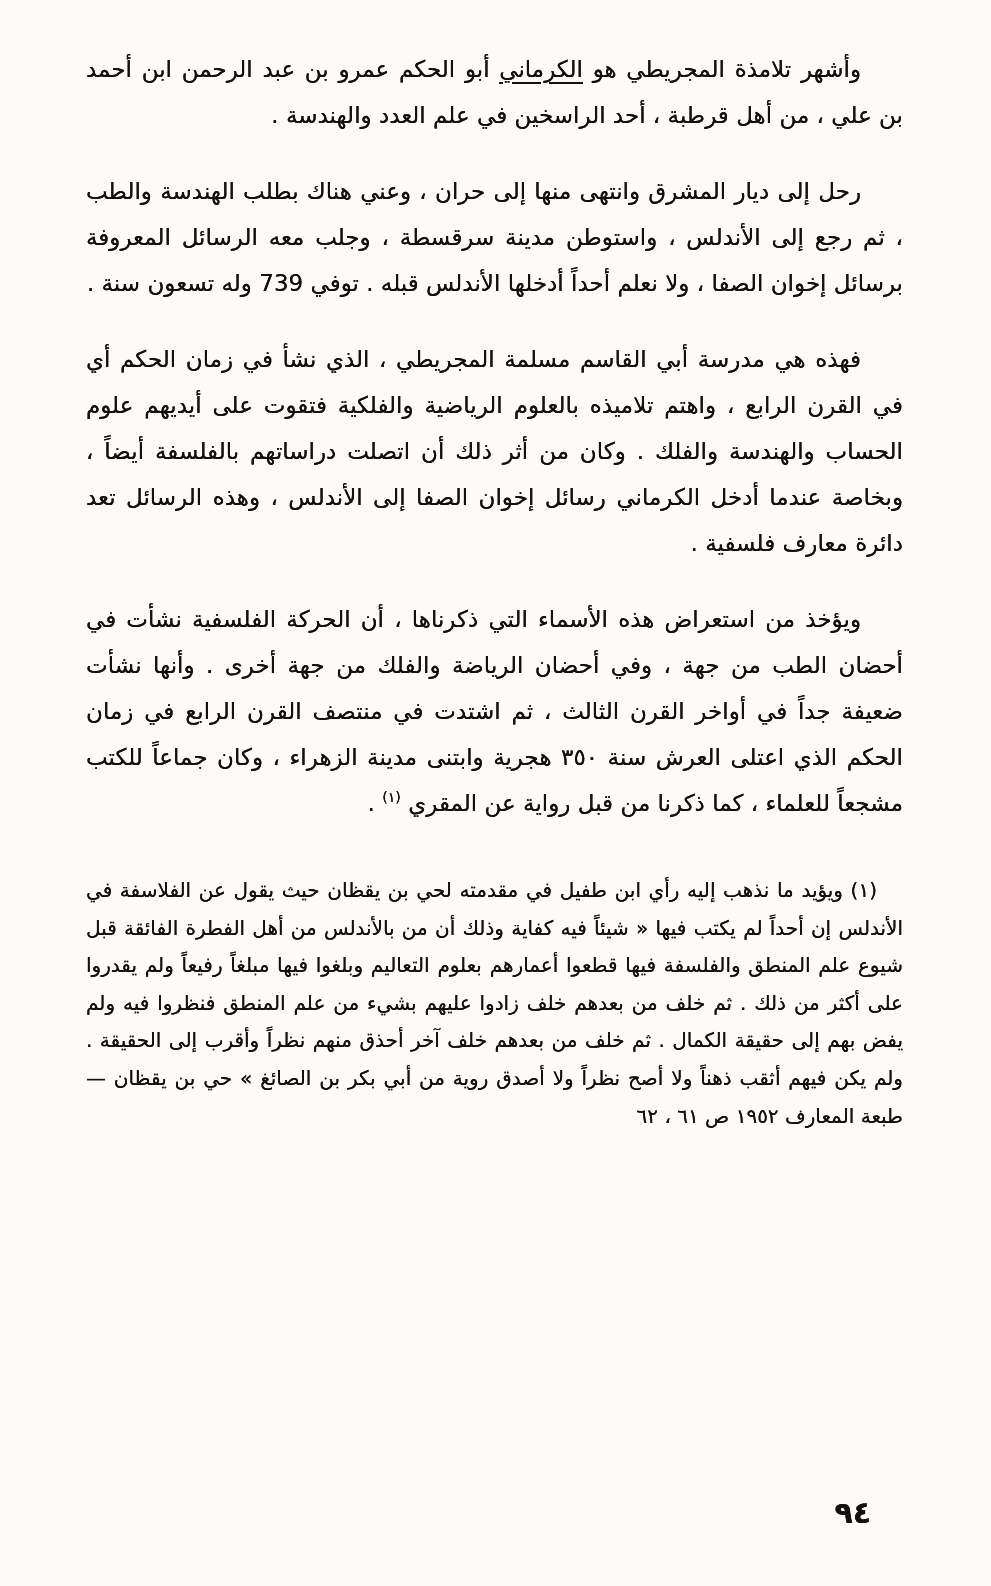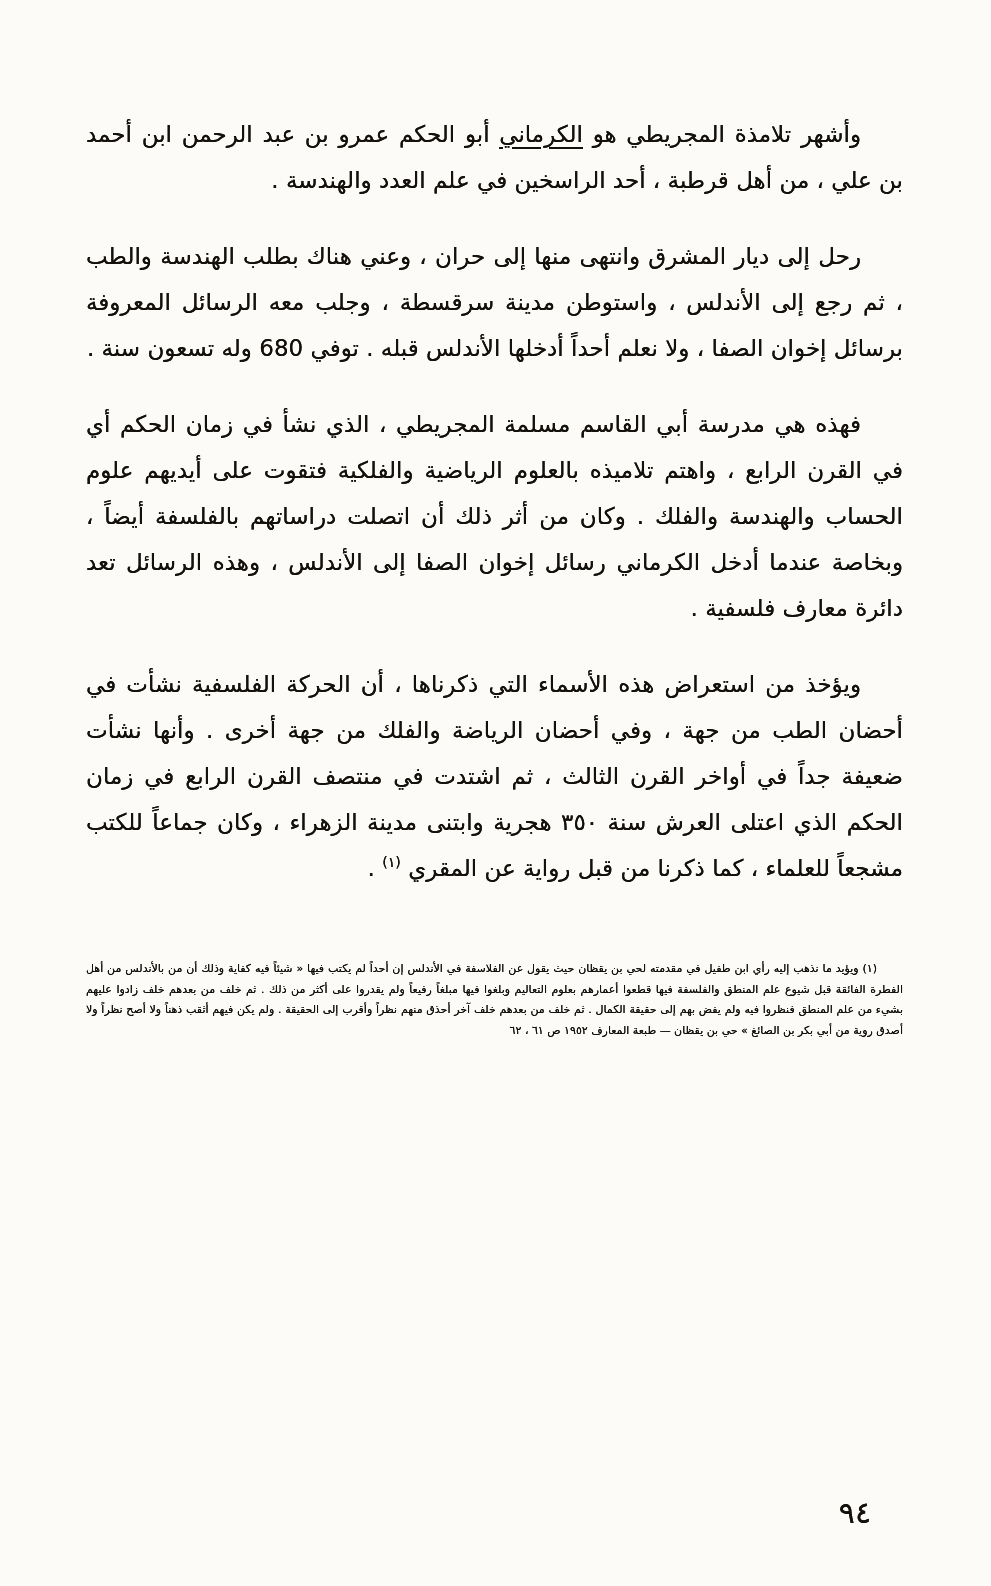"وأشهر تلامذة المجريطي هو الكرماني" .page { padding: 111px 88px 0 86px -> 46px 88px 0 86px }
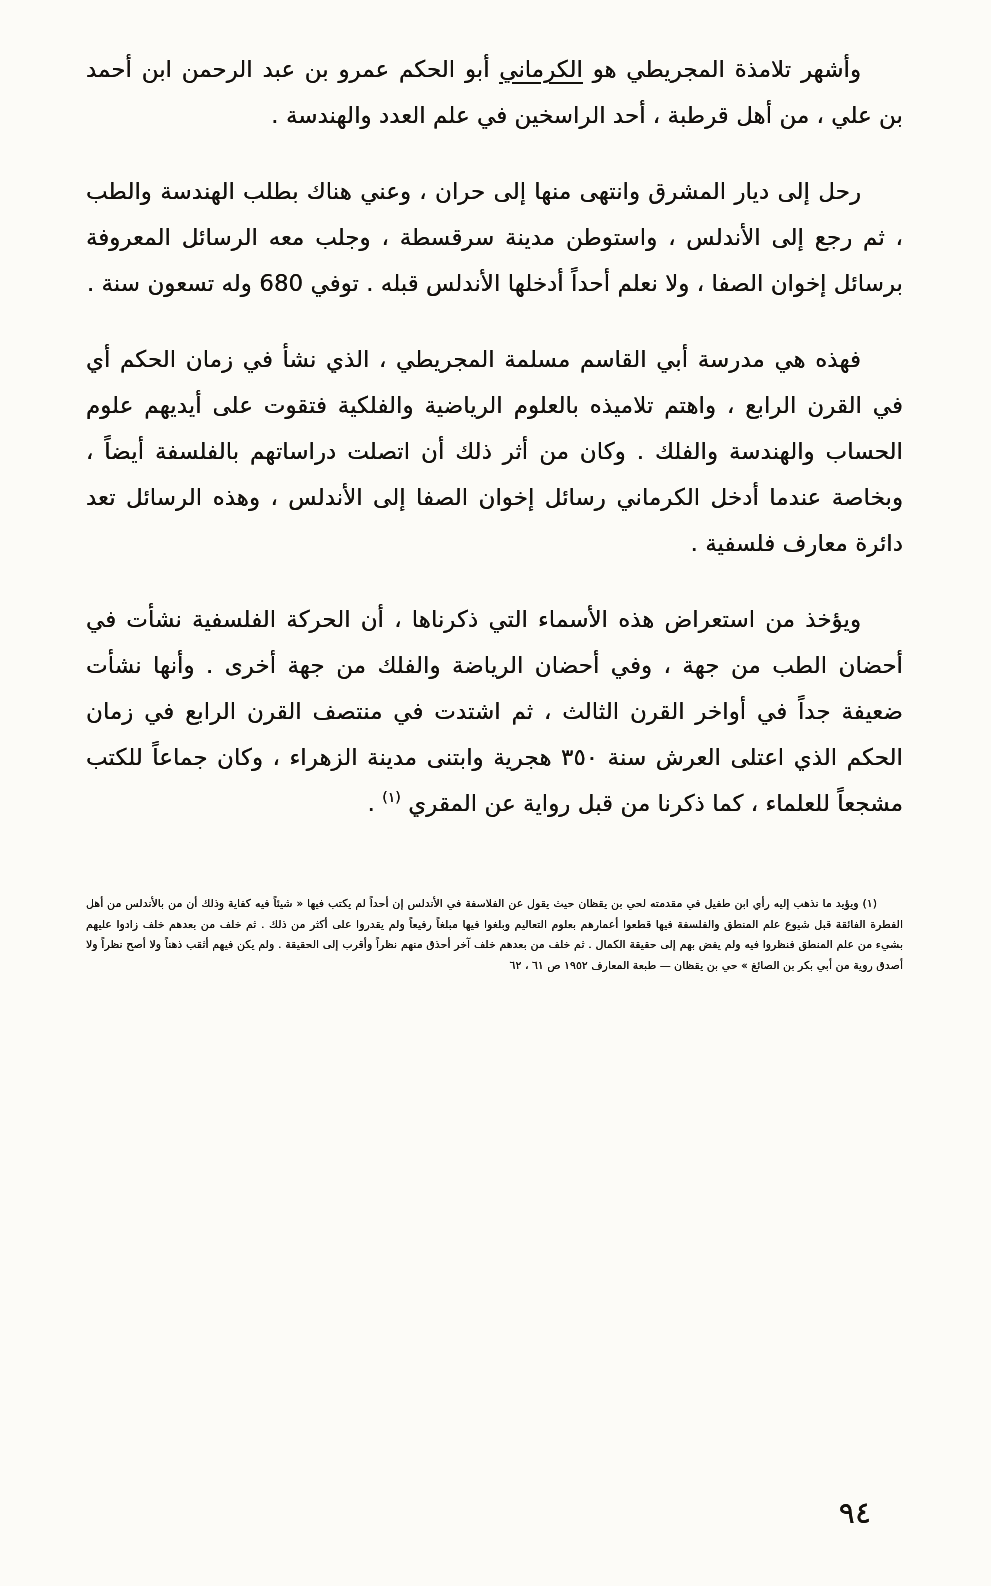"رحل إلى ديار المشرق وانتهى" p.para { text: 680 -> 739 }
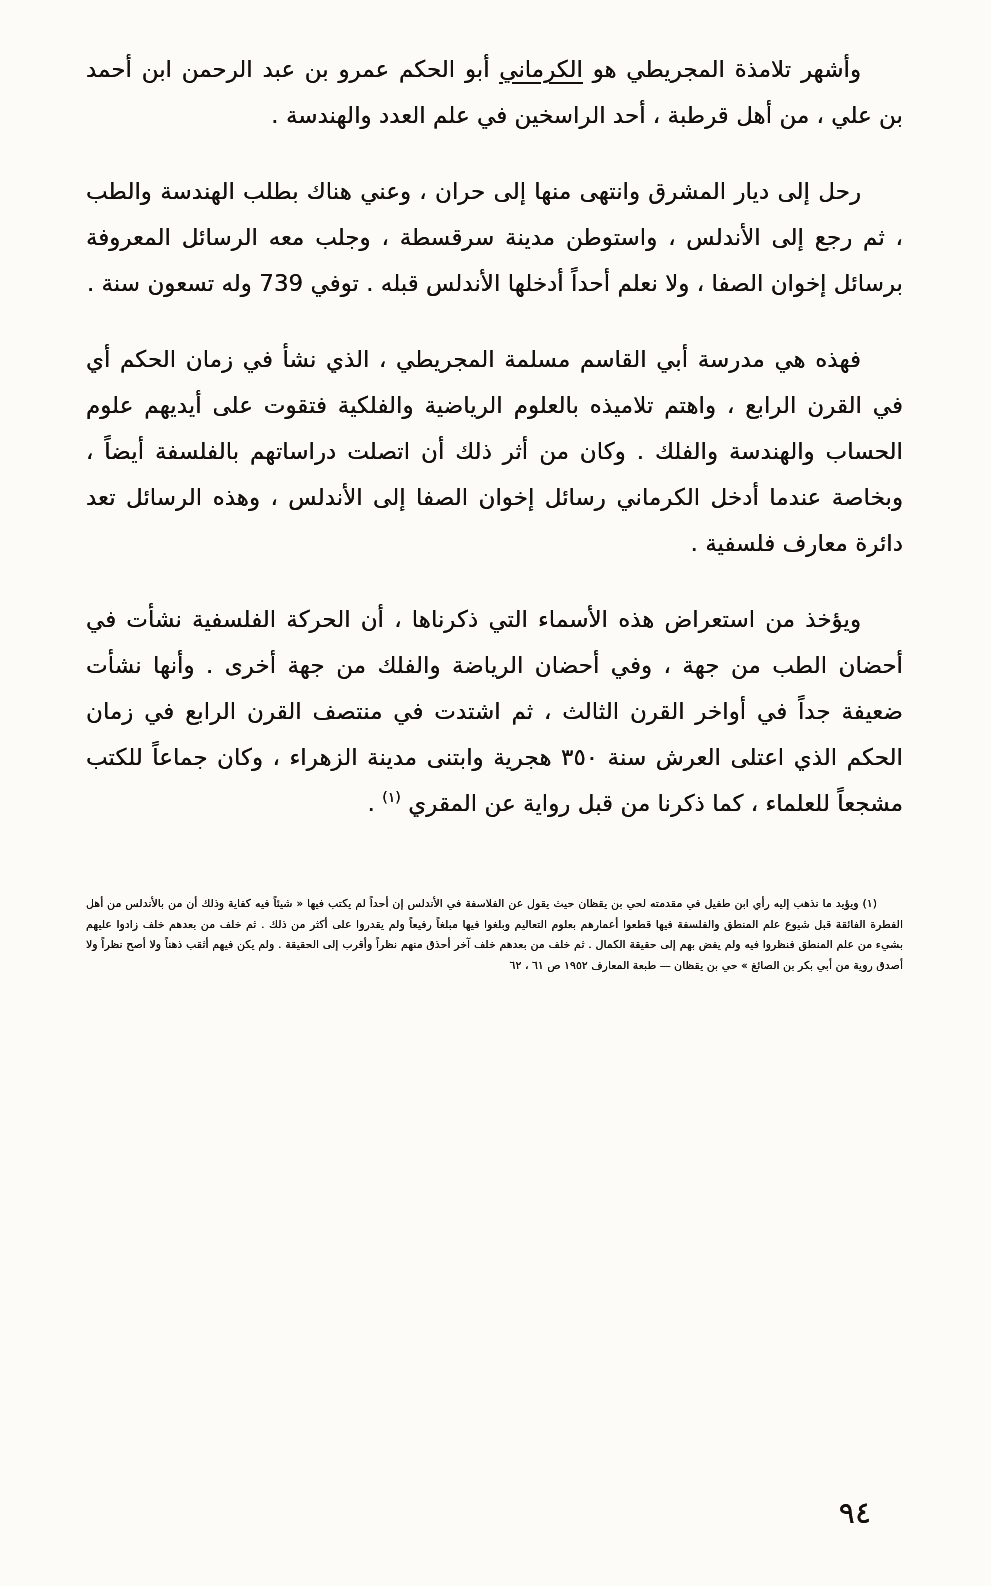"(١) ويؤيد ما نذهب إليه" .footnotes { font-size: 11px -> 20px; margin-top: 68px -> 46px }
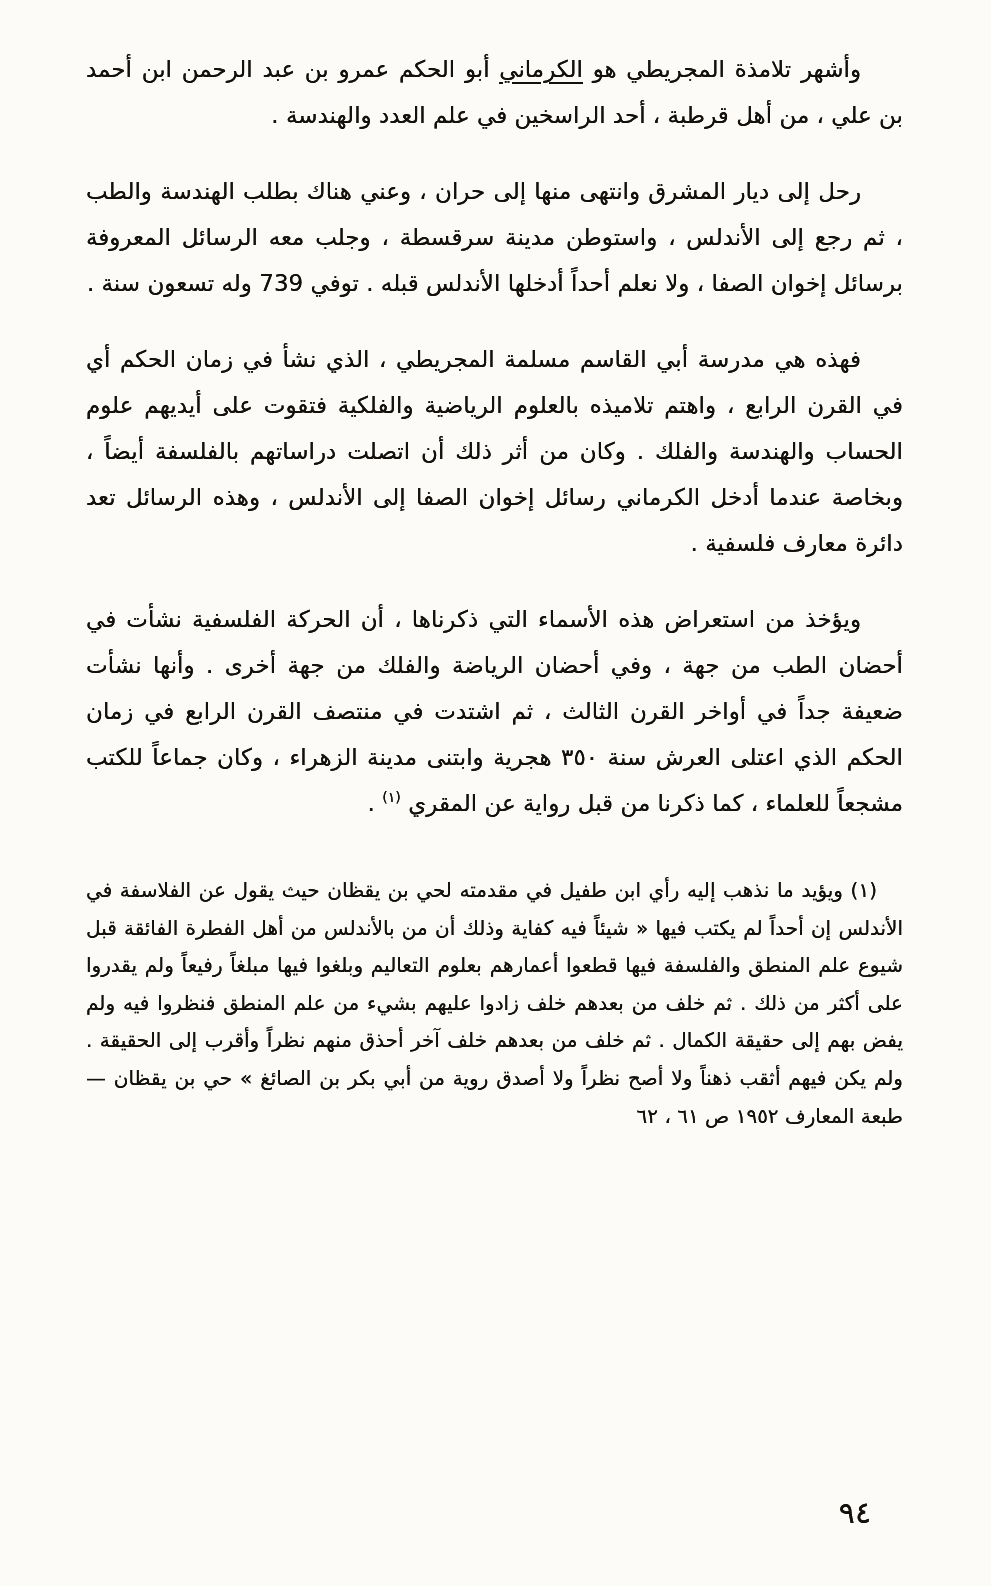"٩٤" .page-number { font-weight: normal -> bold }
